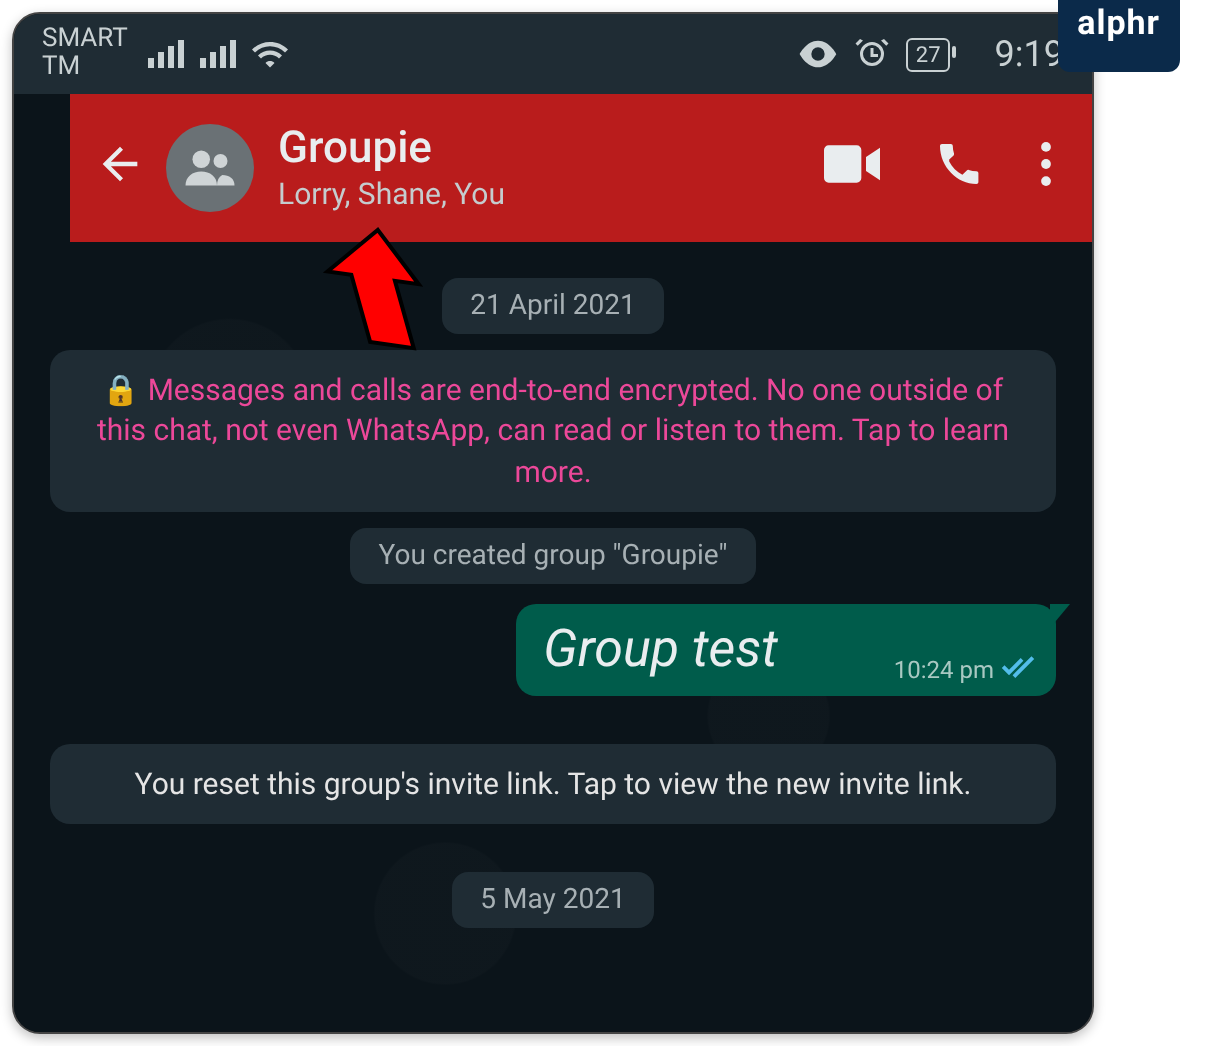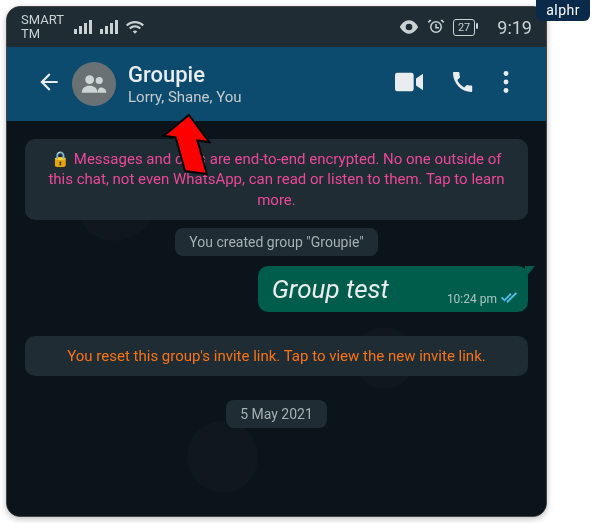"alphr" .alphr-badge { font-size: 14px -> 17px; font-weight: 400 -> 700; padding: 2px 10px 3px 10px -> 2px 10px 14px 10px }
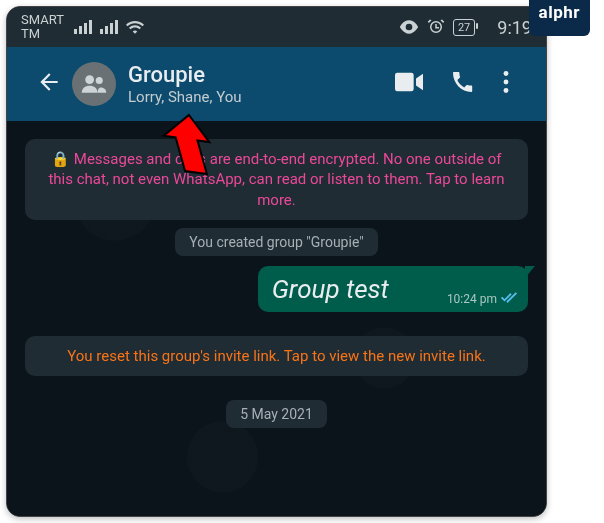"Groupie" .header { background: #0c4a6e -> #b91c1c; margin-left: none -> 28px; padding: 0 23px -> 0 6px }
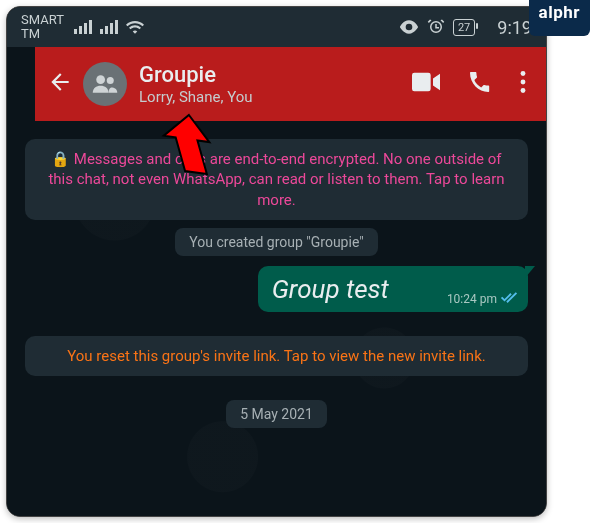"21 April 2021" div.center { html: none -> <div> <span>21 April 2021</span> </div> }
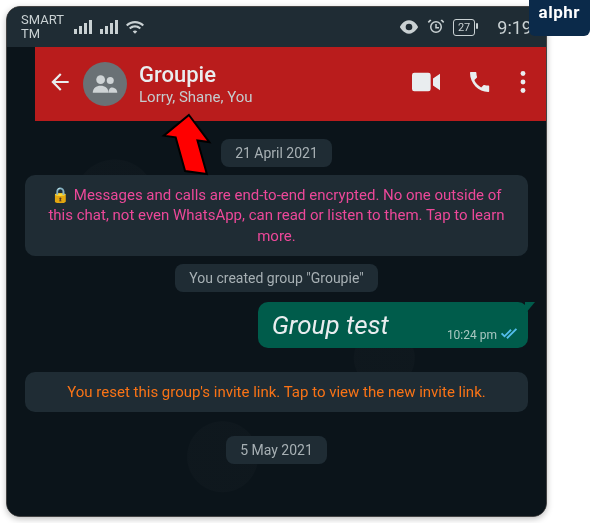"You reset this group's invite" .sysnote { color: #f97316 -> #e5e5e5 }
